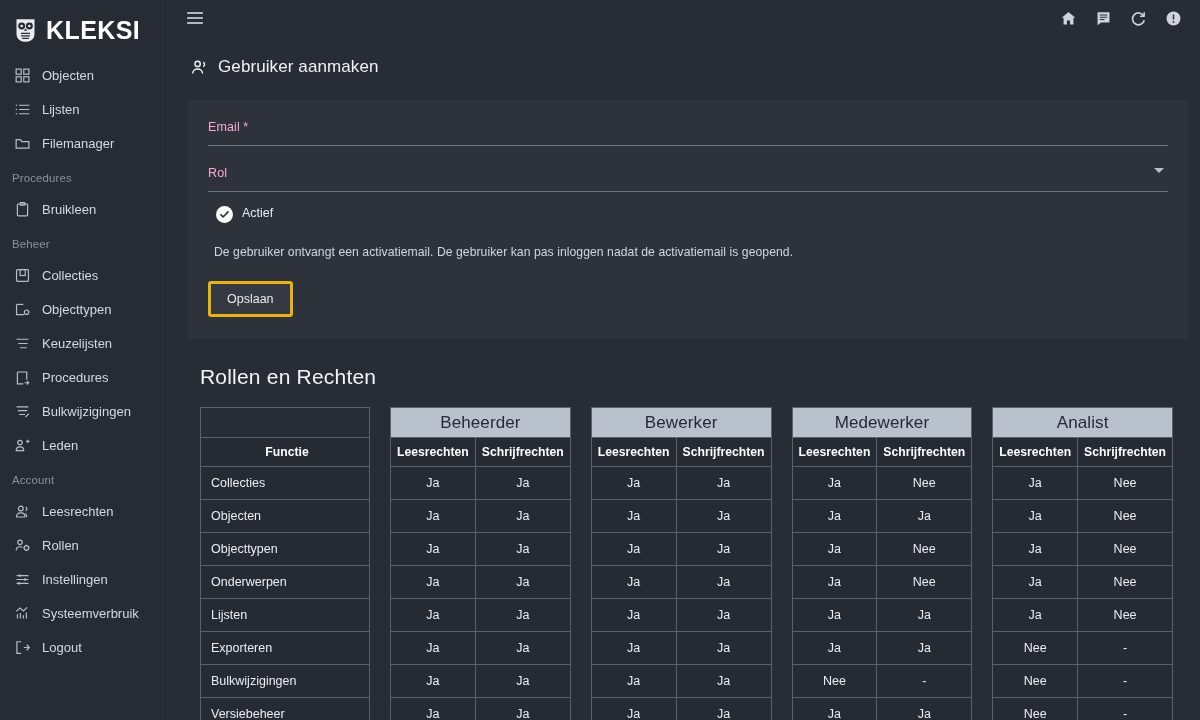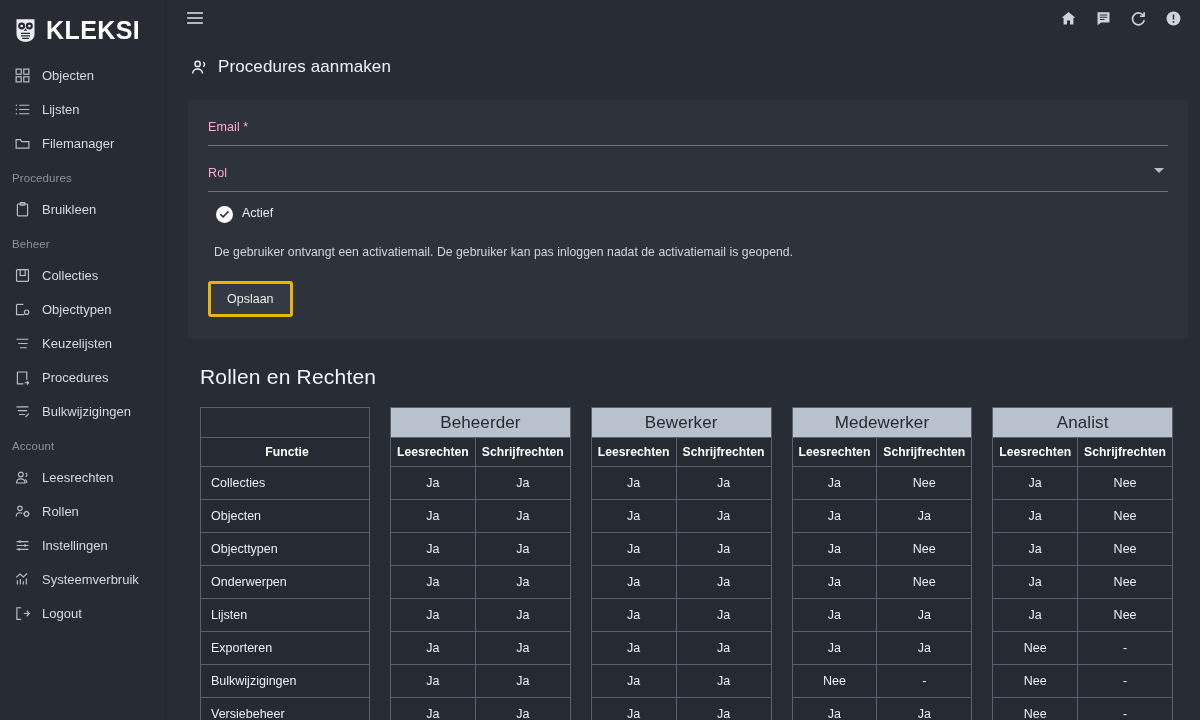"Procedures aanmaken" span.page-title { text: Procedures -> Gebruiker }
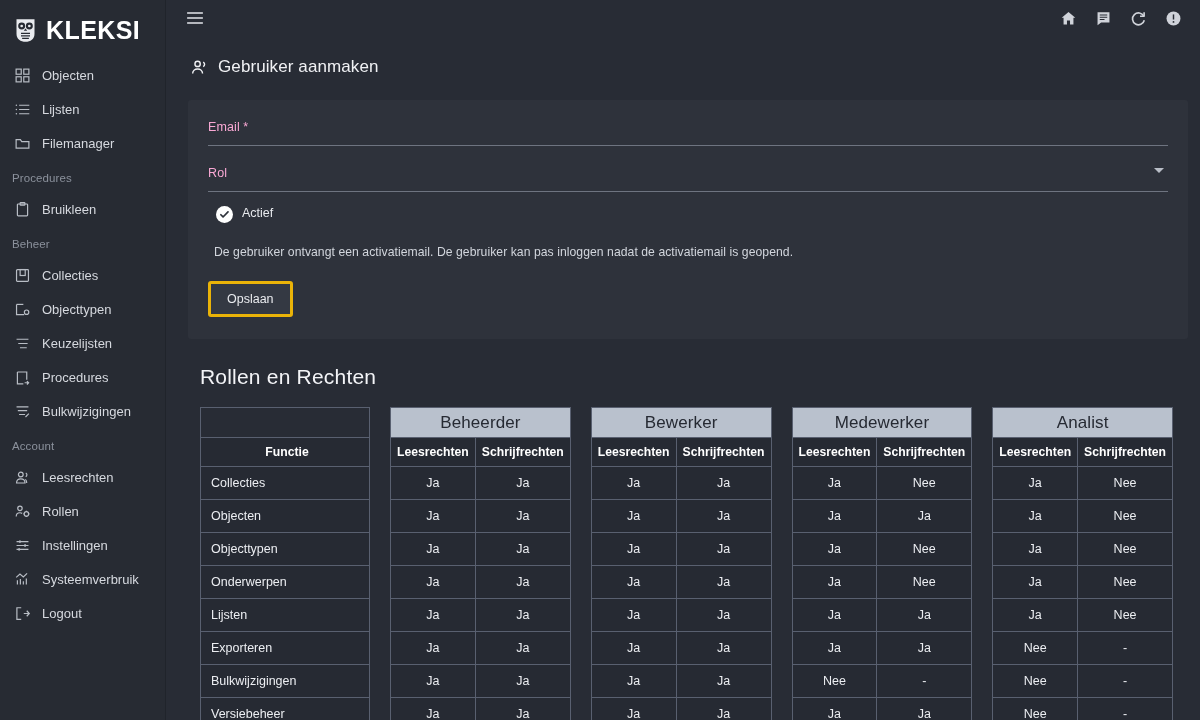"Leden" div.nav-item { html: none -> <div> <span> <svg> <circle></circle> <path></path> <path></path> </svg> </span> <span>Leden</span> </div> }
